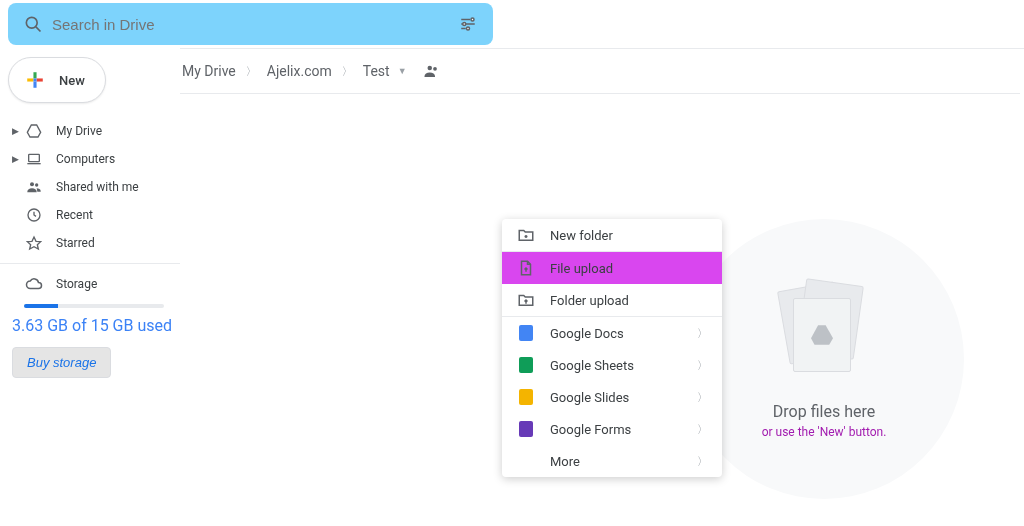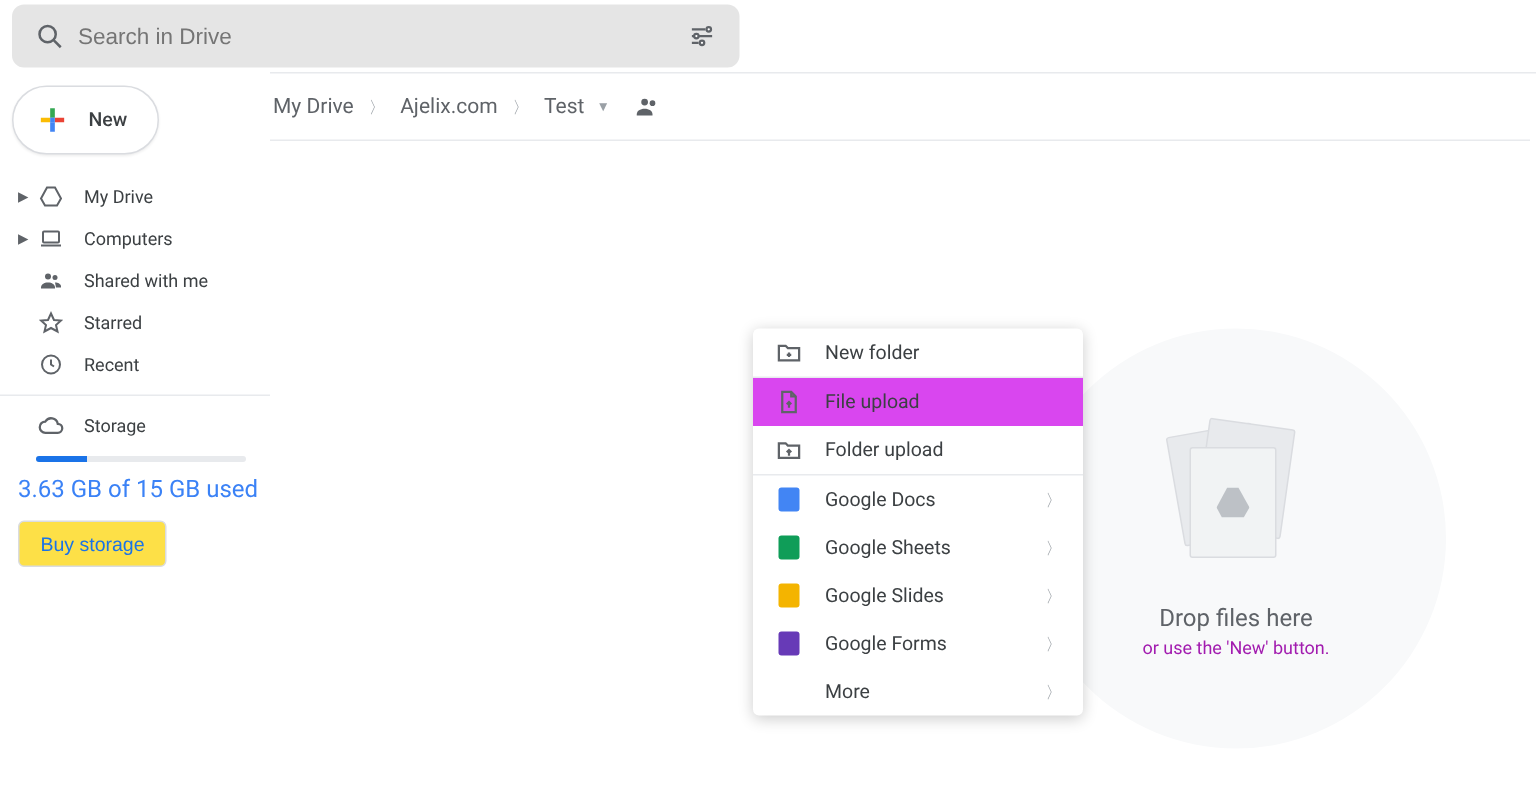"Search in Drive" .search-bar { background: #e5e5e5 -> #7dd3fc }
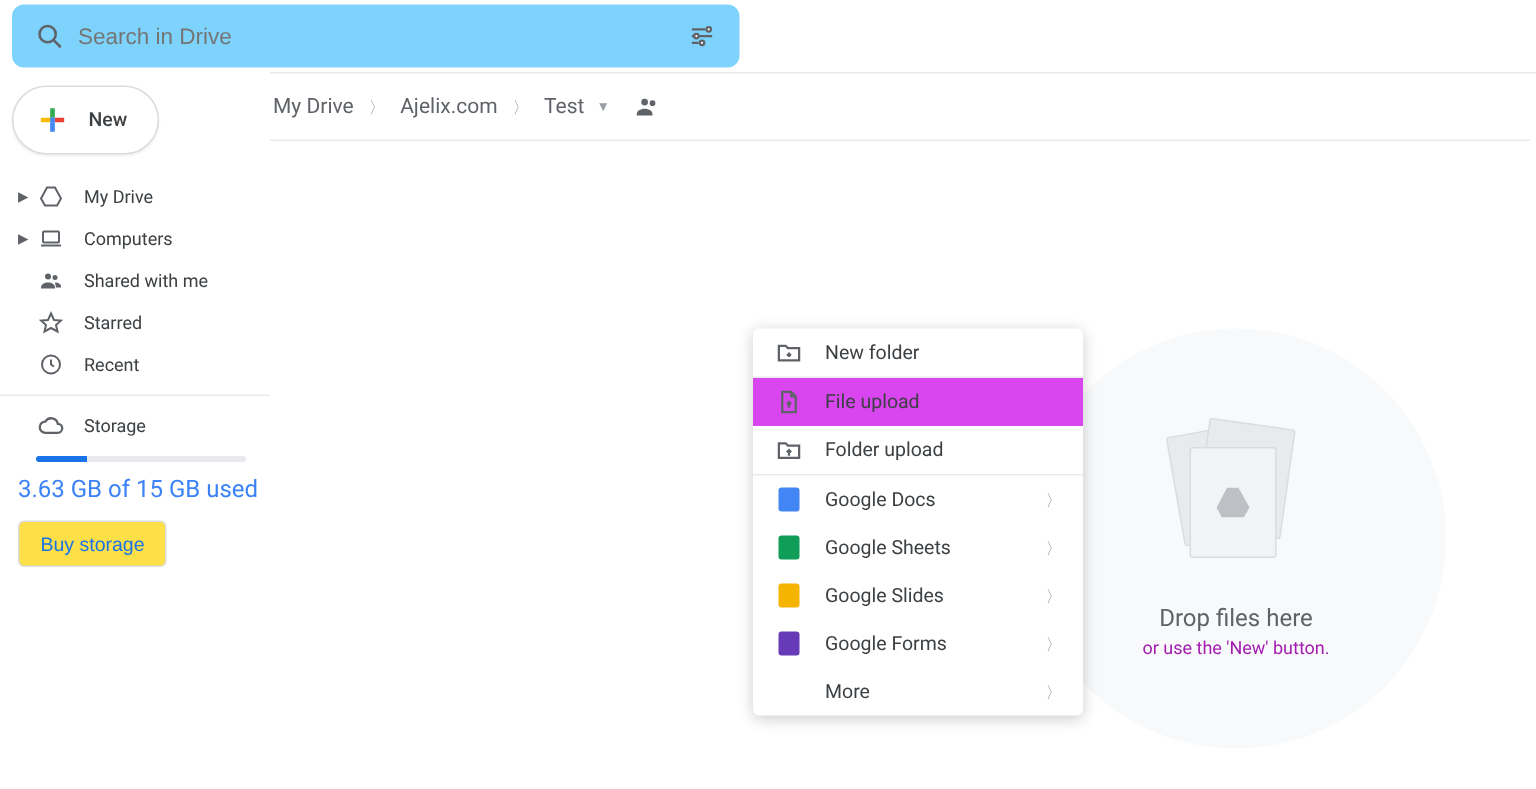"Starred" div.nav-item { order: before "Recent" -> after "Recent" }
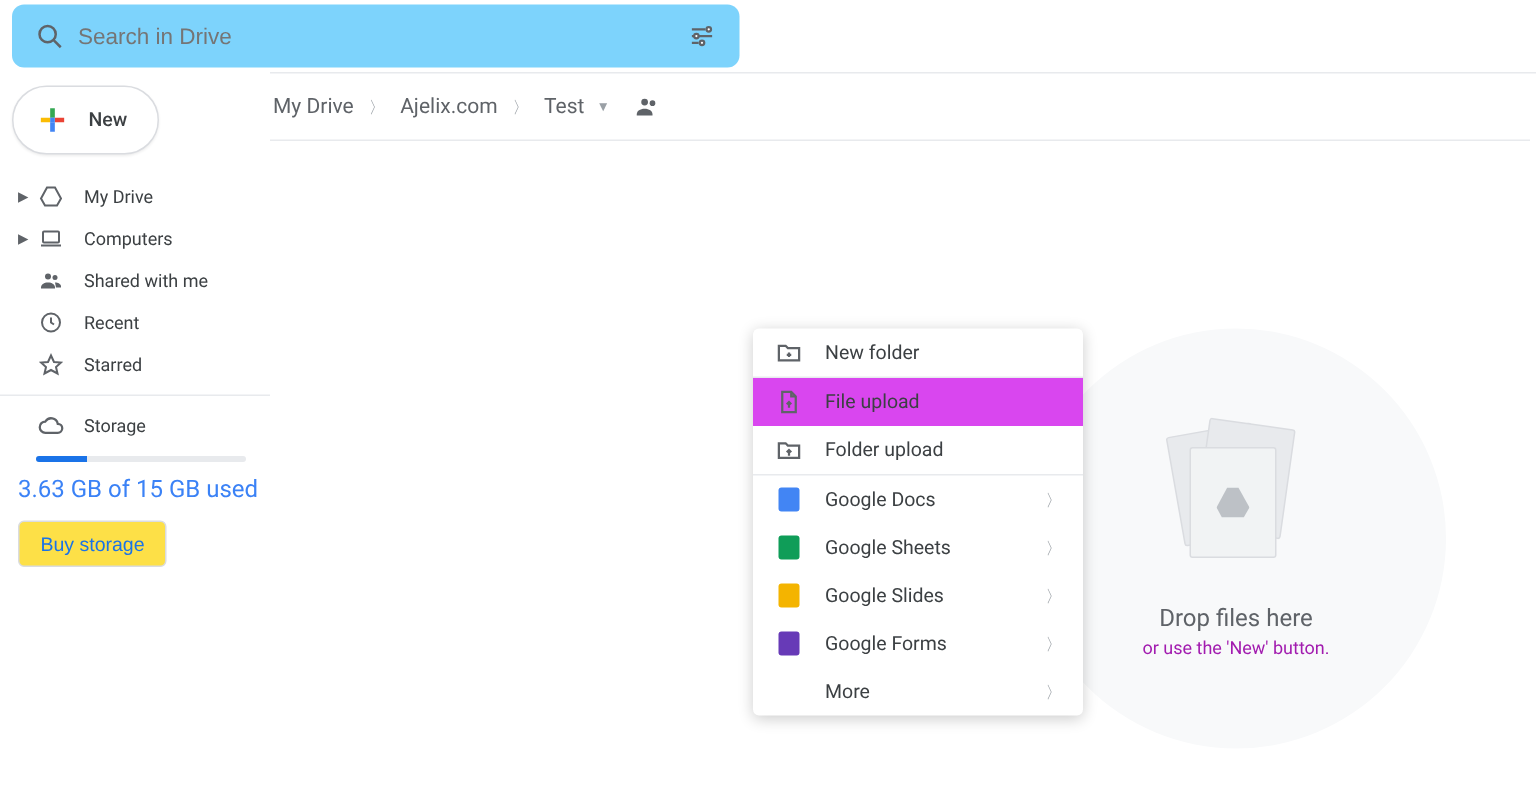"Buy storage" .buy-btn { background: #fde047 -> #e5e5e5; font-style: none -> italic }
